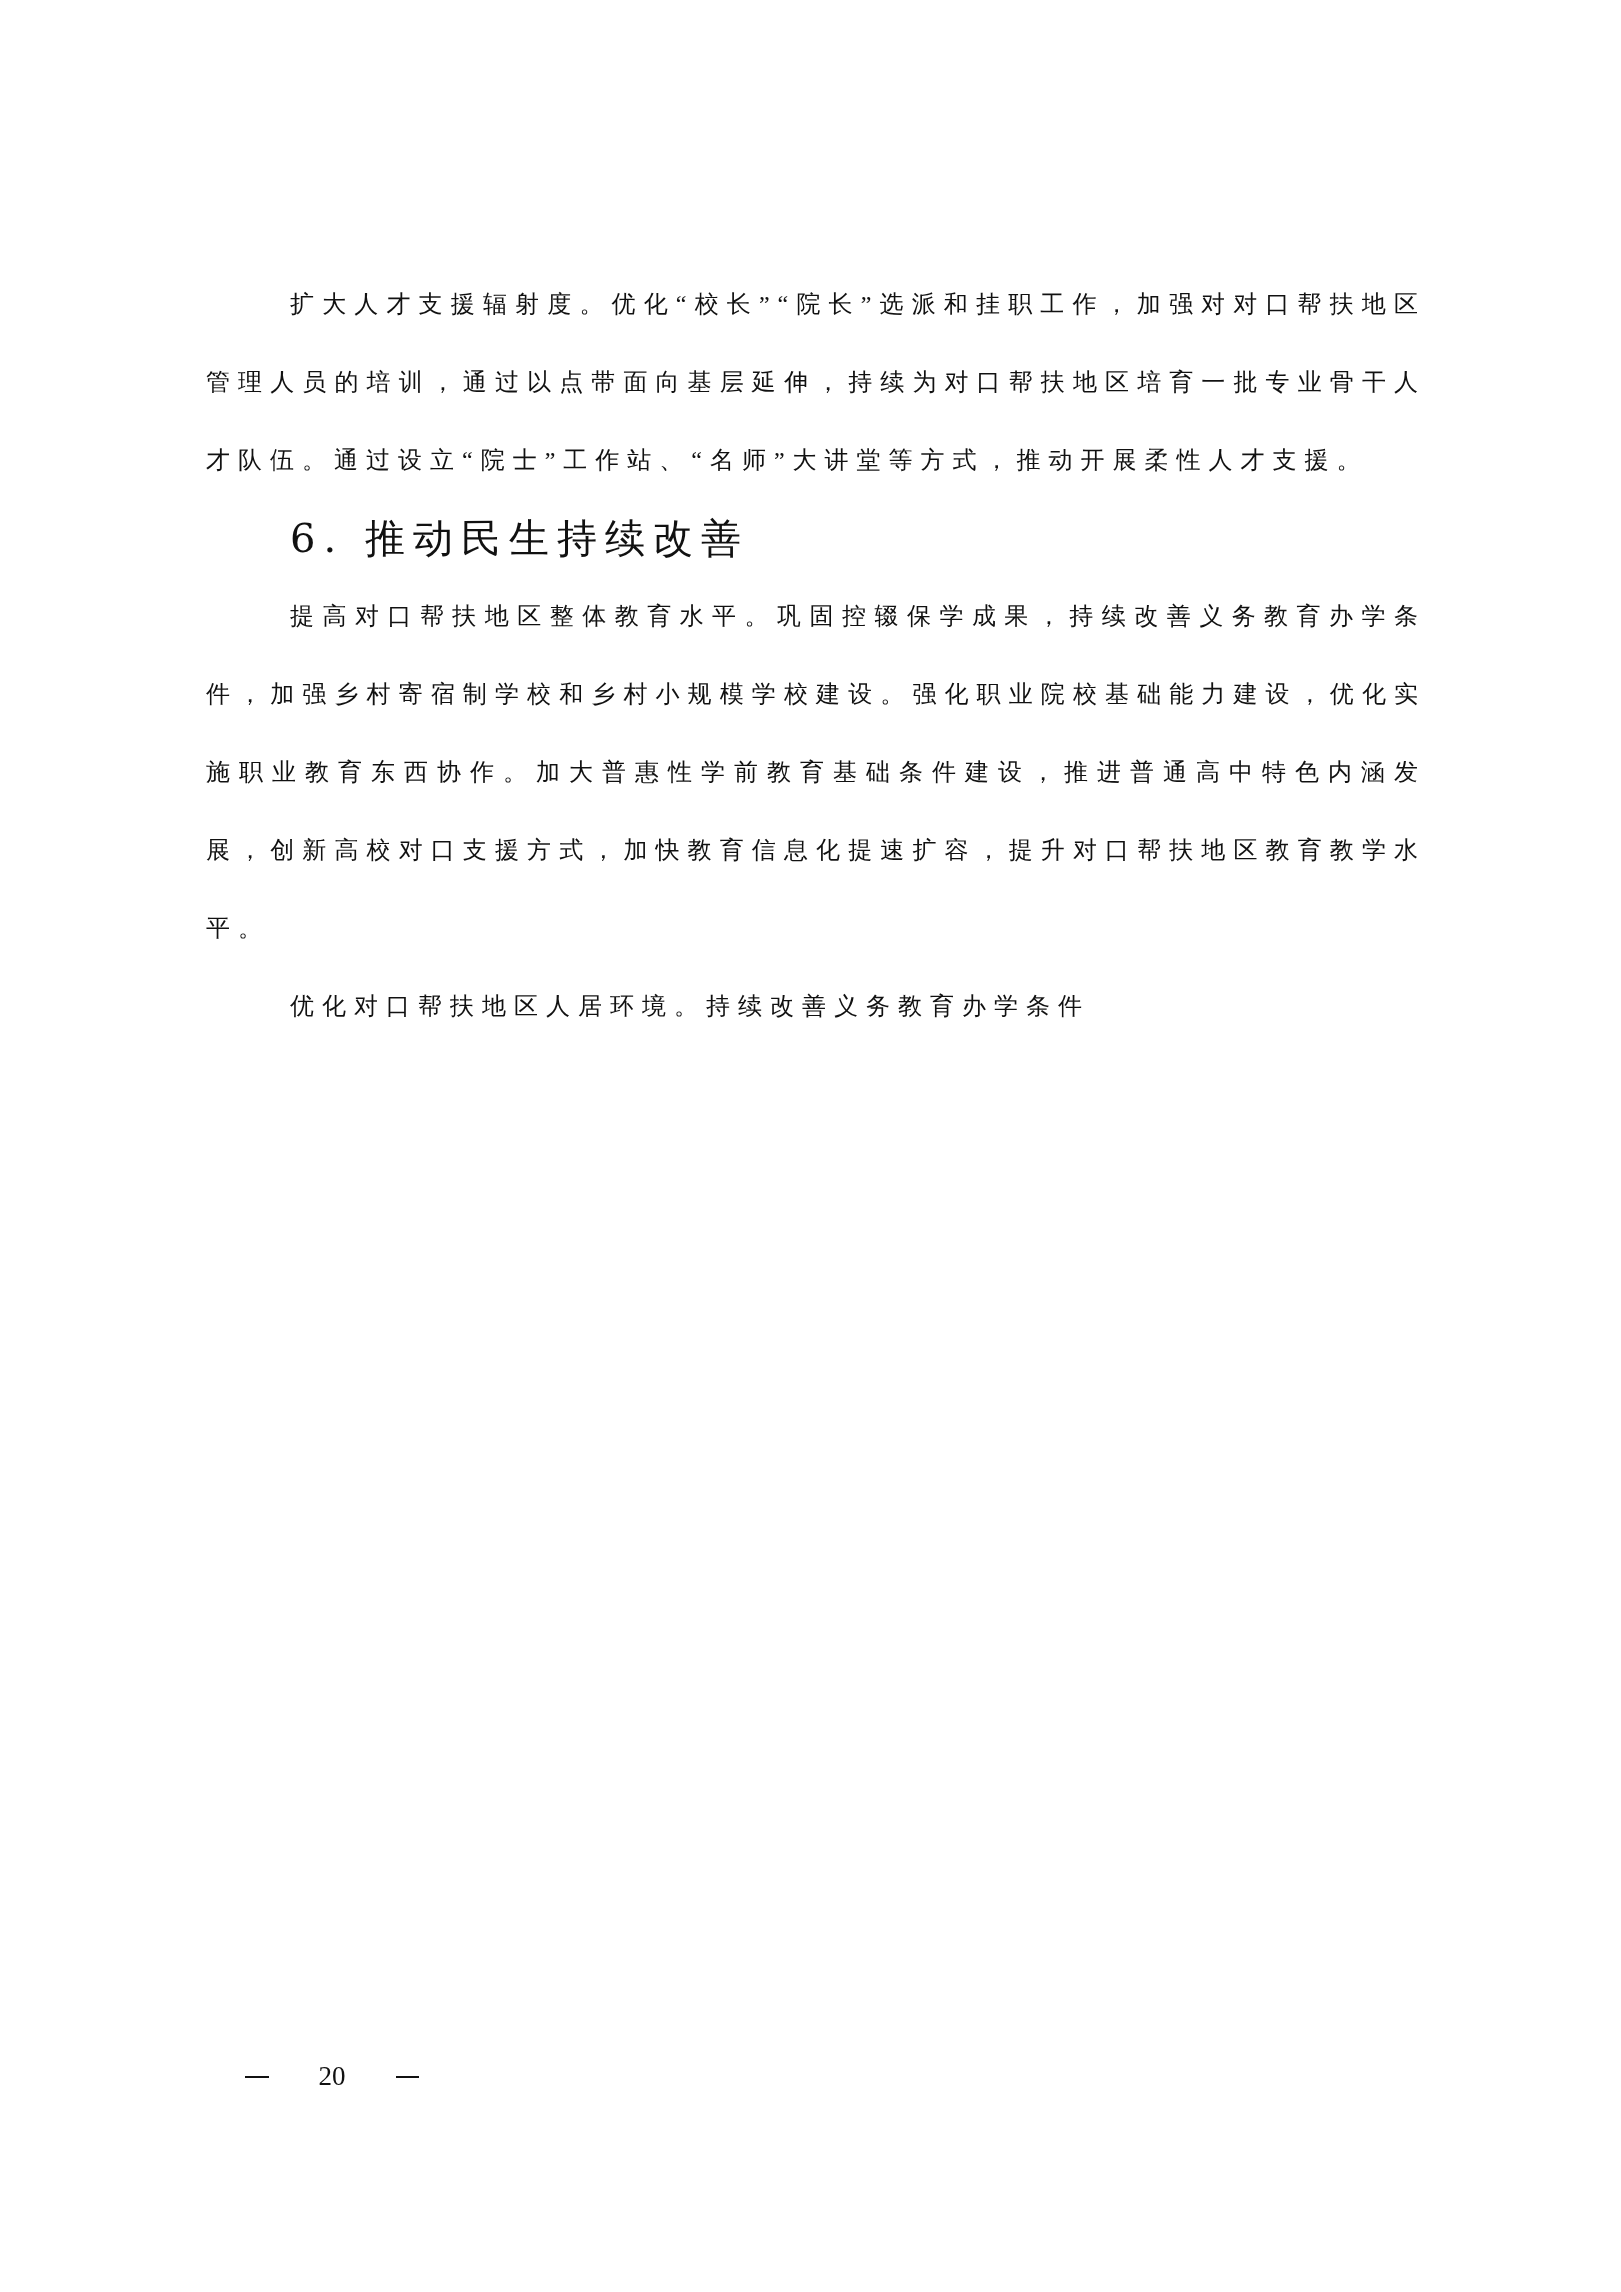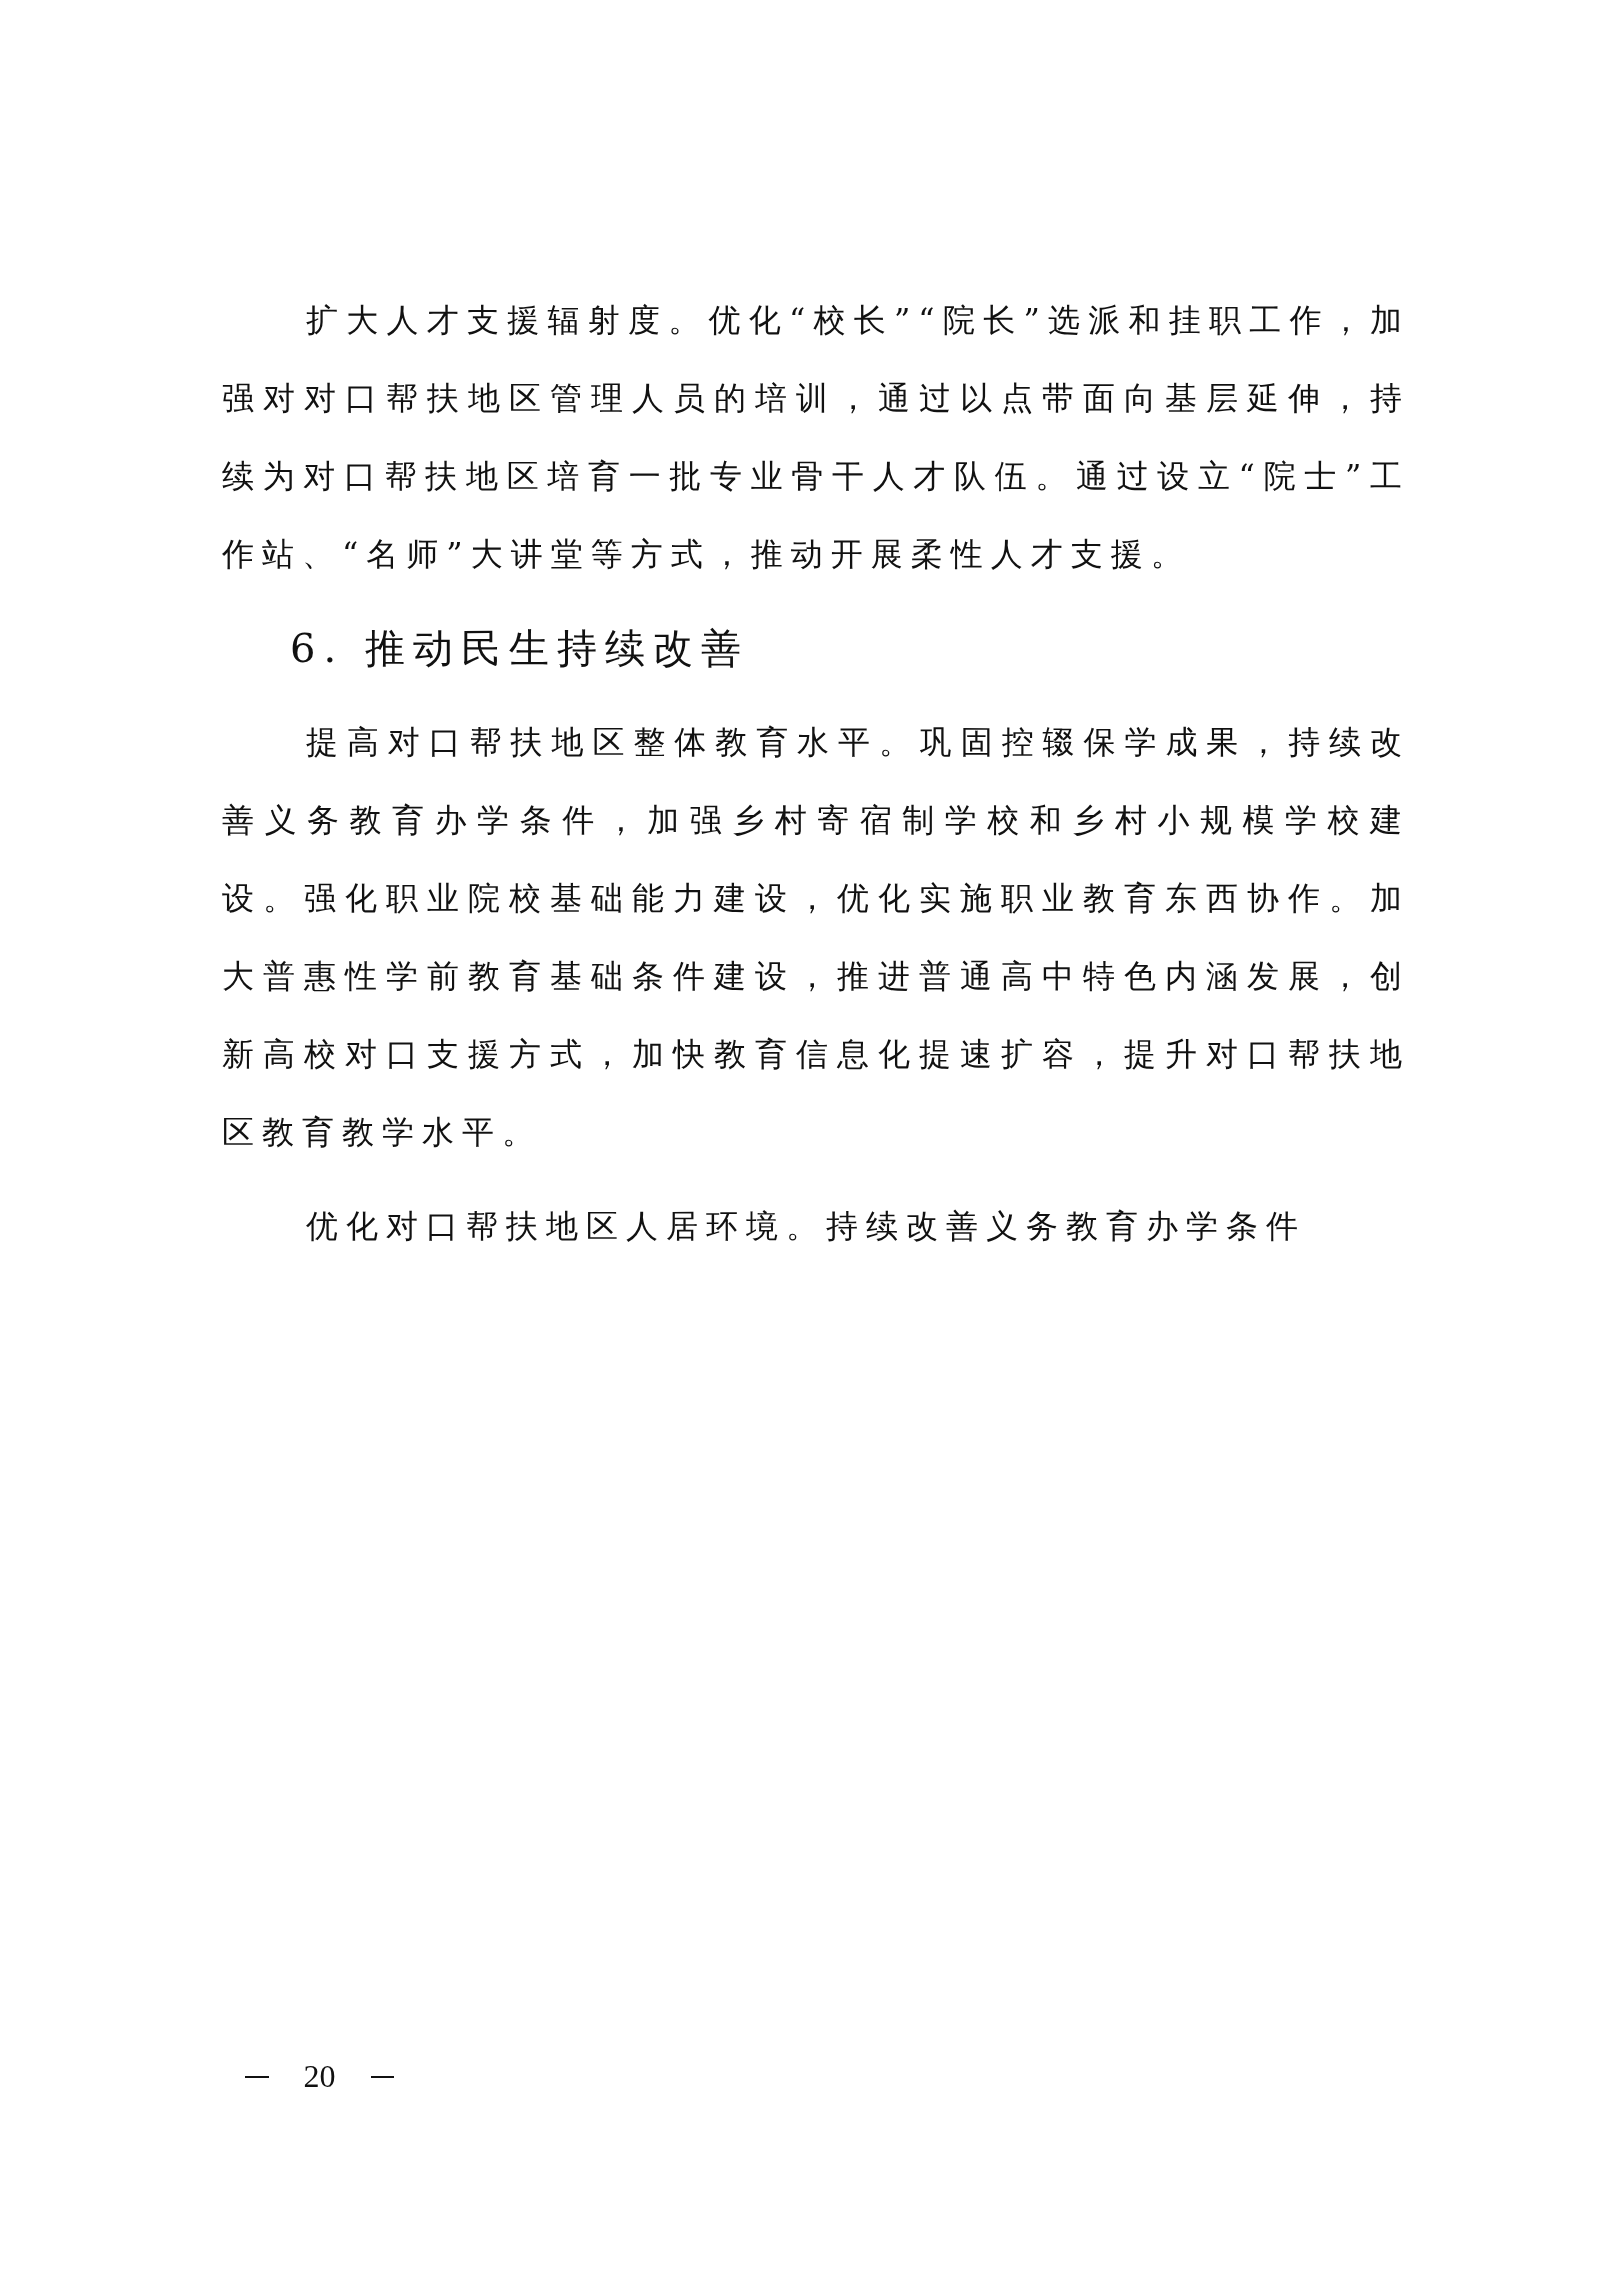"扩大人才支援辐射度。优化“校长”“院长”选派和挂职工作，加强对对口帮扶地区管理人" .para { font-family: none -> Liberation Serif, serif; font-size: 32px -> 24px; margin: 16px -> 0 }
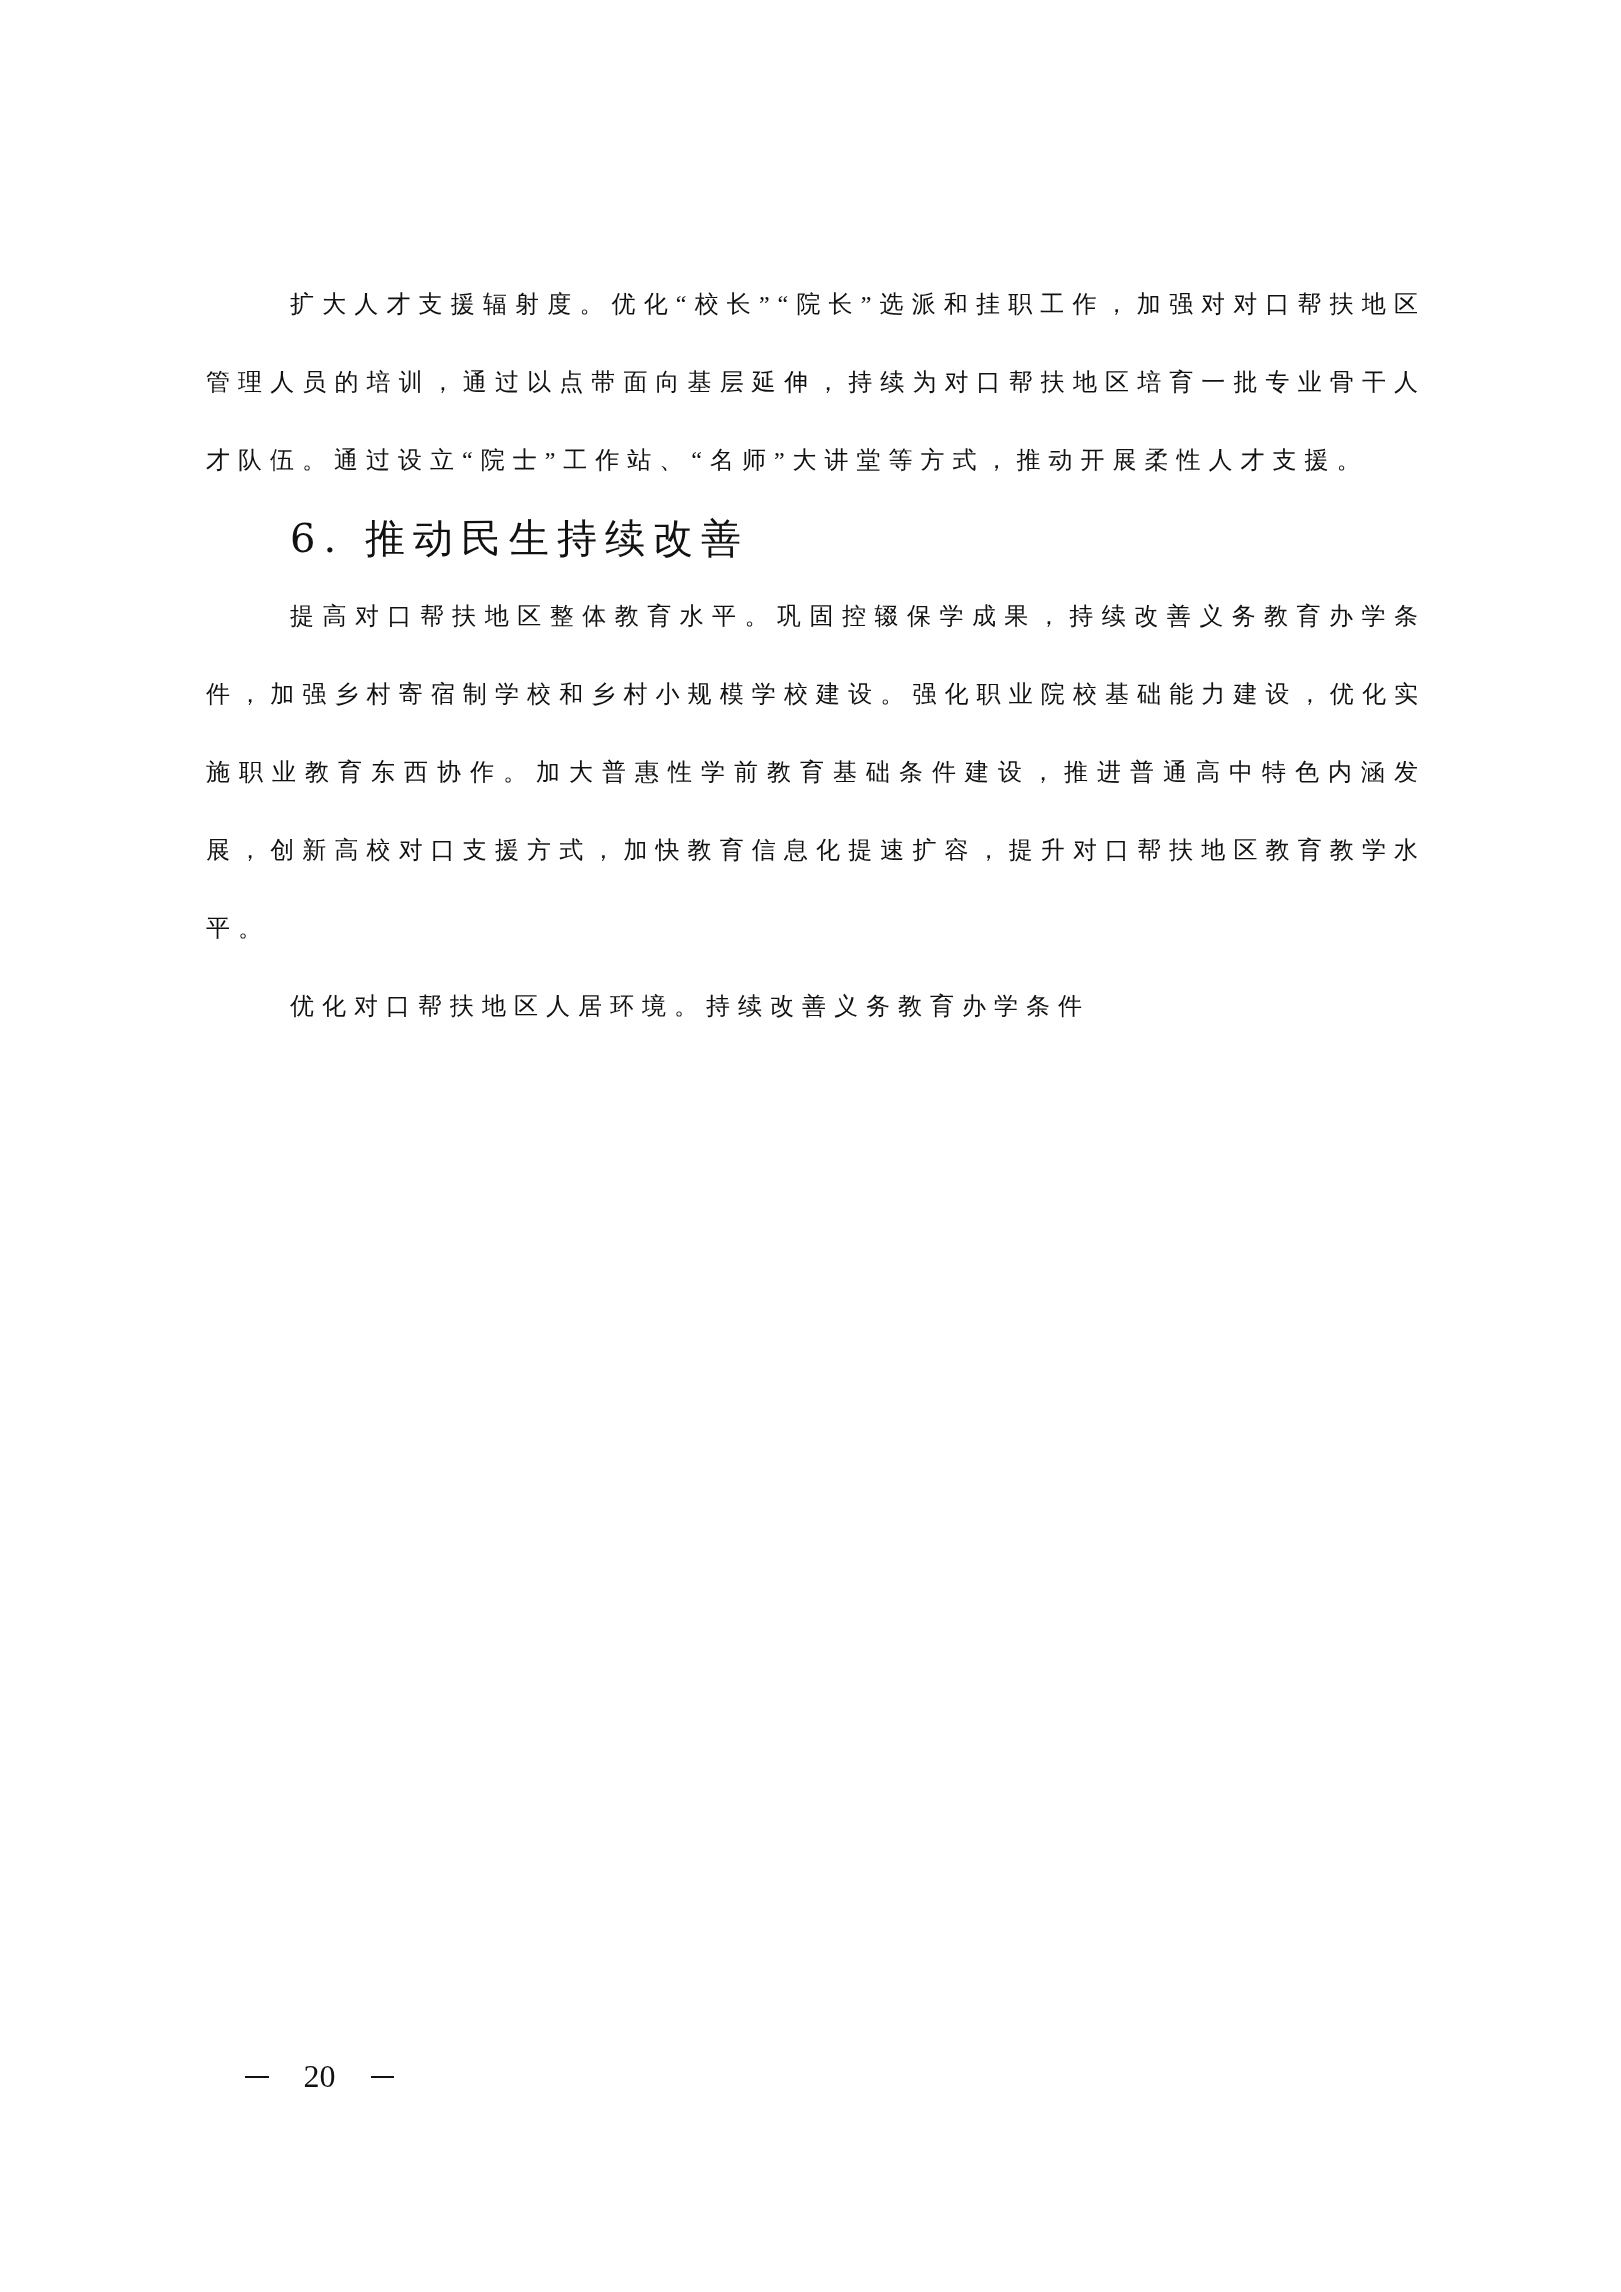"20" .page-number { font-size: 32px -> 27px; gap: 35px -> 50px }
